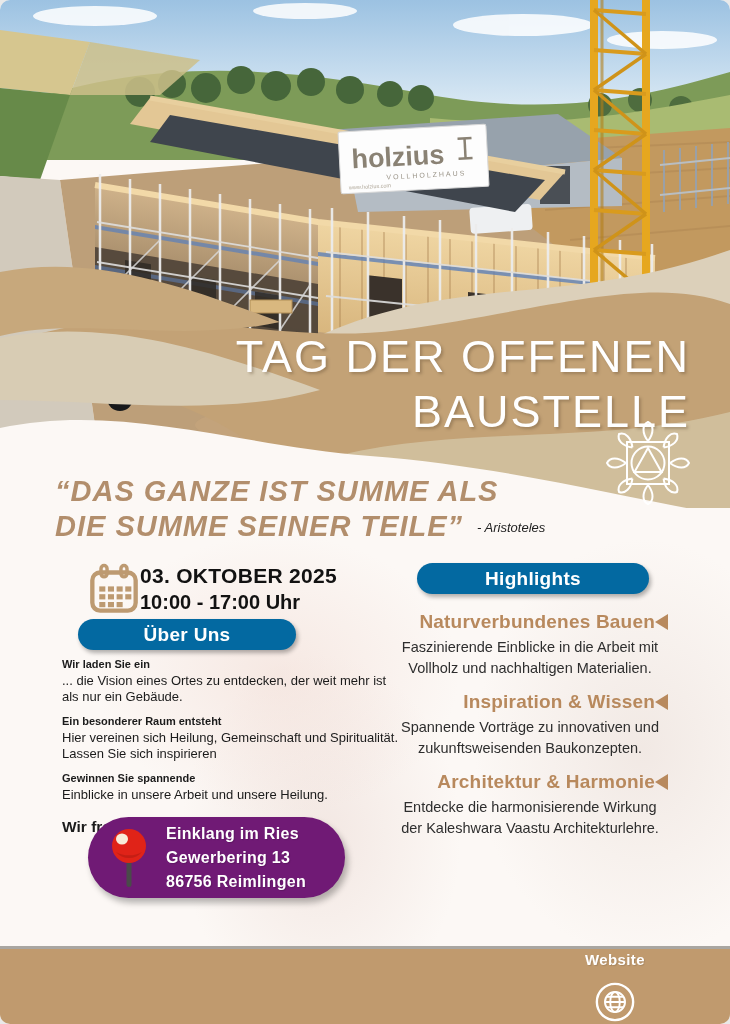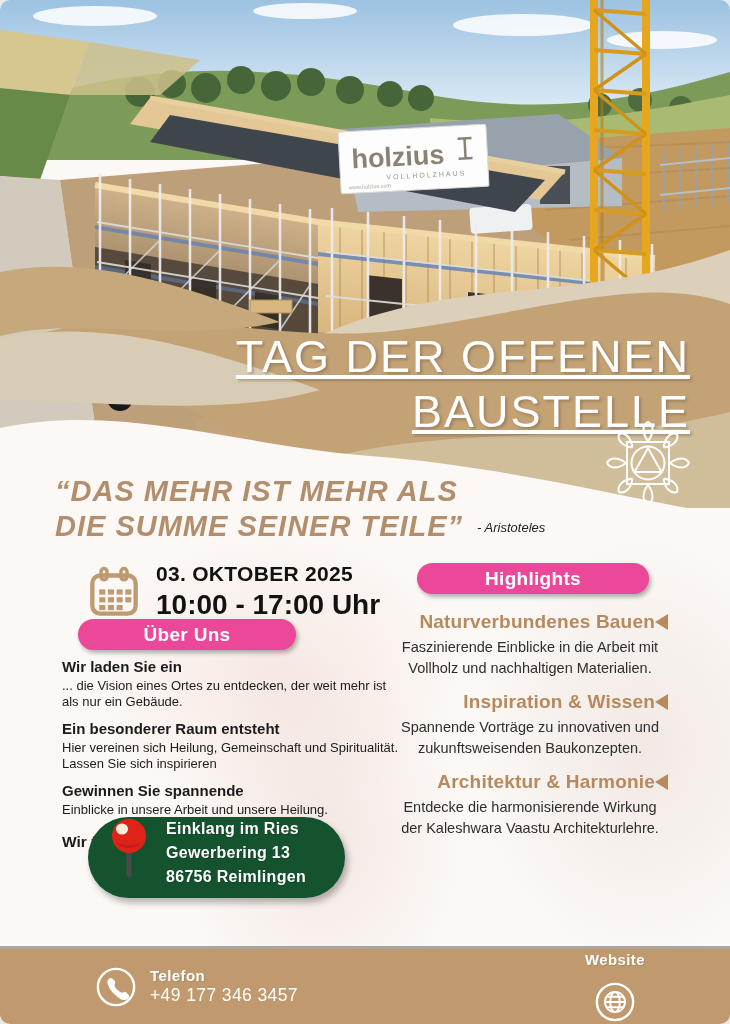"TAG DER OFFENEN" .title { text-decoration: underline -> none }
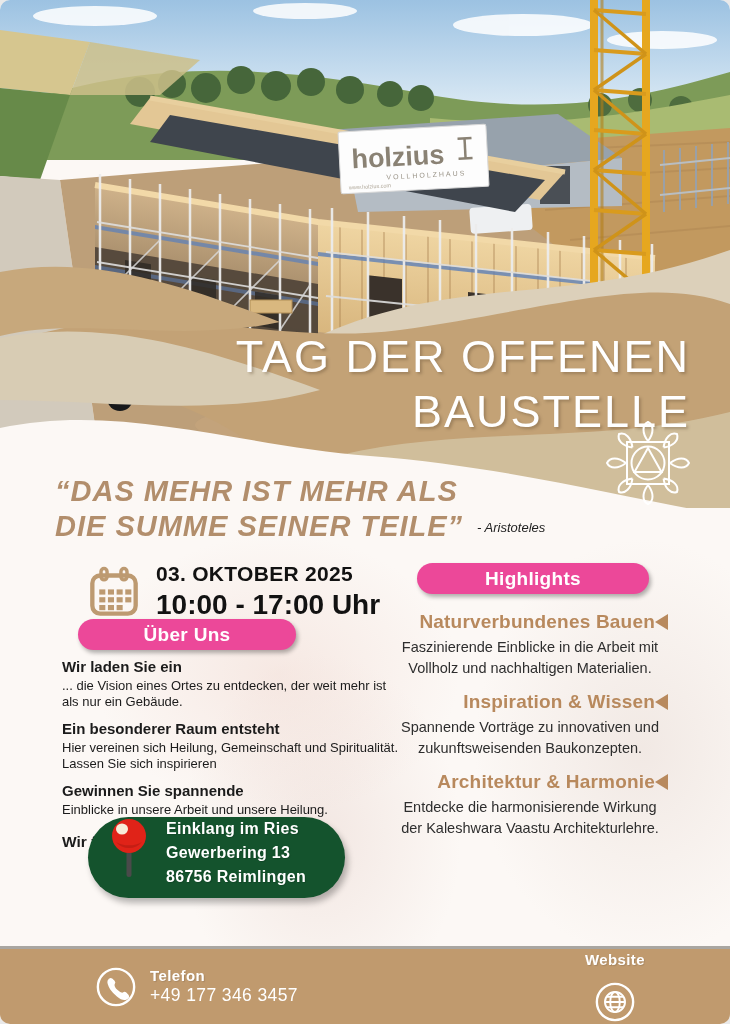"“DAS MEHR IST MEHR ALS" div { text: MEHR IST MEHR -> GANZE IST SUMME }
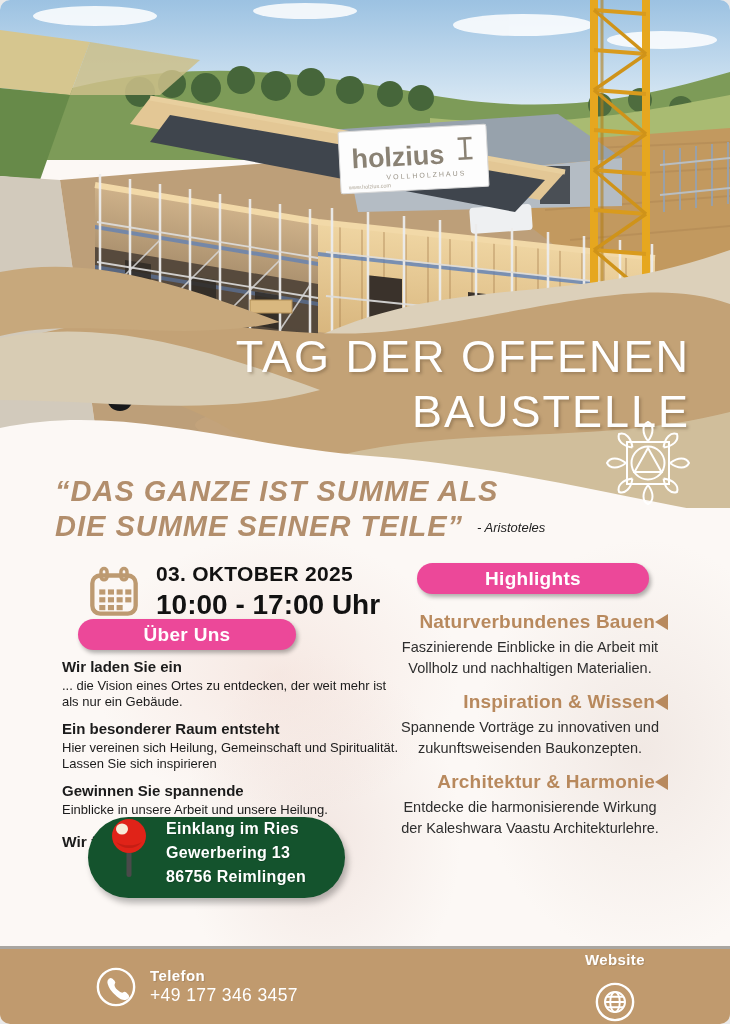"03. OKTOBER 2025" .date-row { gap: 16px -> none }
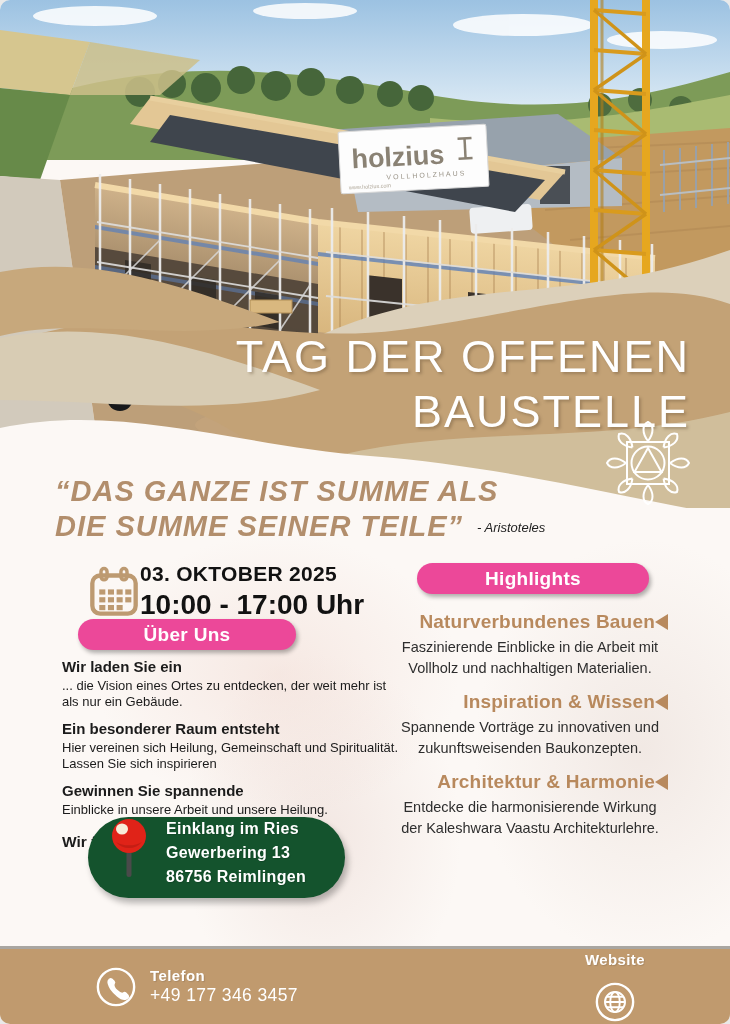"Highlights" .pill-btn { background: #ec4899 -> #0369a1 }
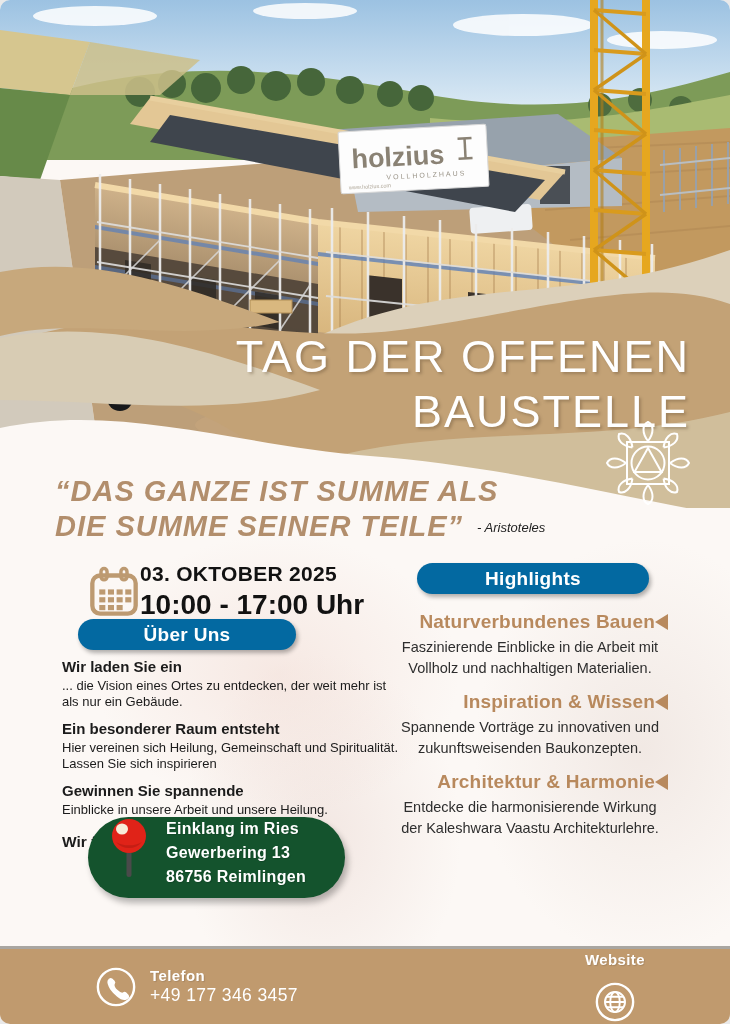"10:00 - 17:00 Uhr" .date-row .d2 { font-size: 28px -> 20px }
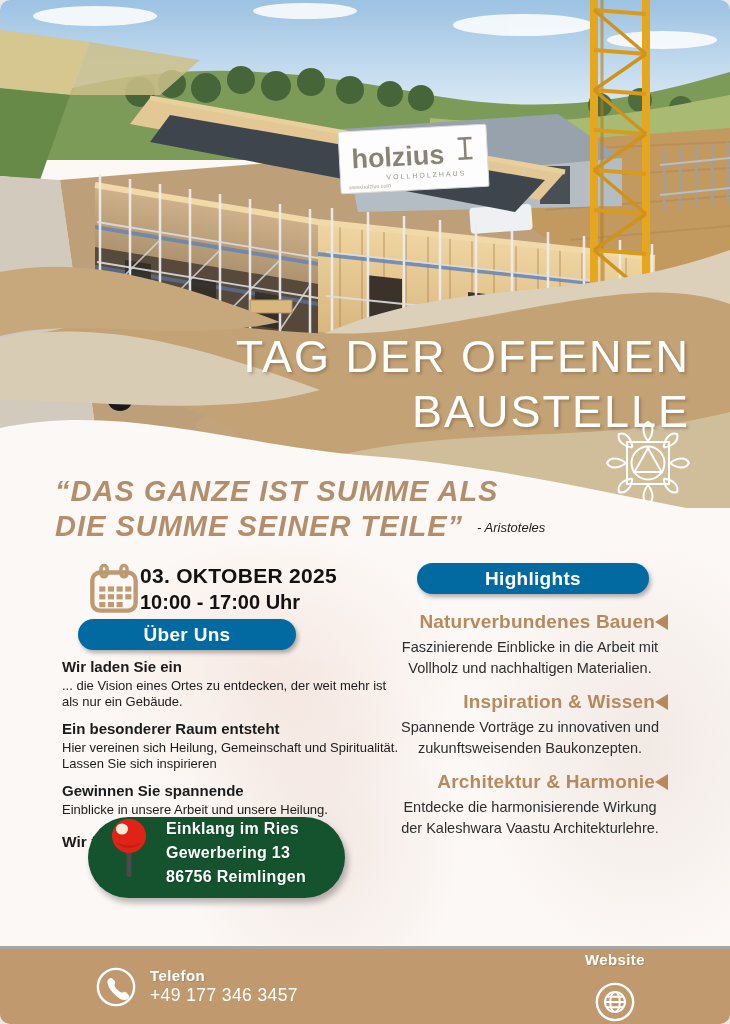"Wir laden Sie ein" .about-item h3 { font-size: 15px -> 11px }
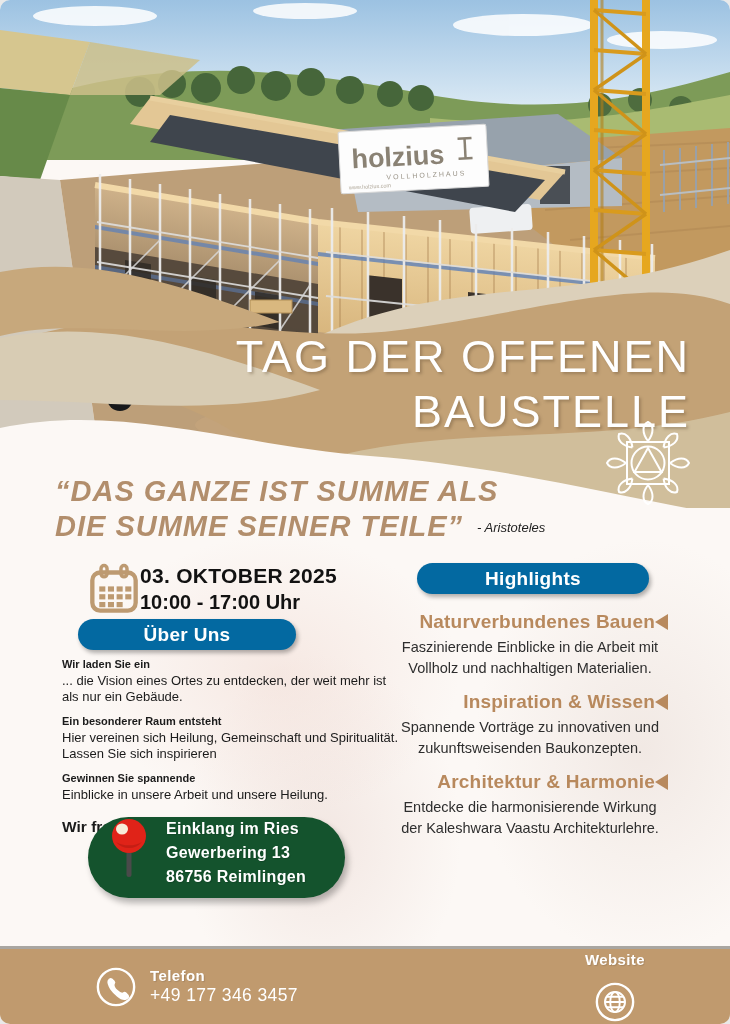"Einklang im Ries" .loc { align-items: none -> center; background: #14532d -> #701a75 }
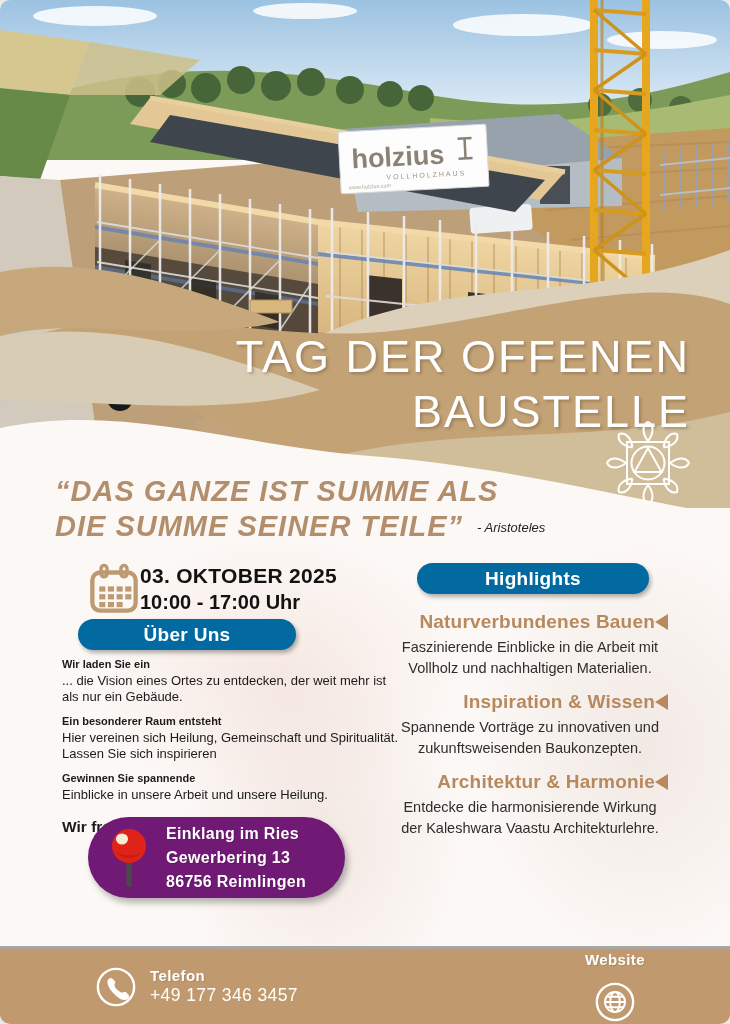"Telefon" div.f-group { html: <div> <svg> <circle></circle> <path></path> </svg> <div> <div>Telefon</div> <div>+49 177 346 3457</div> </div> </div> -> none }
